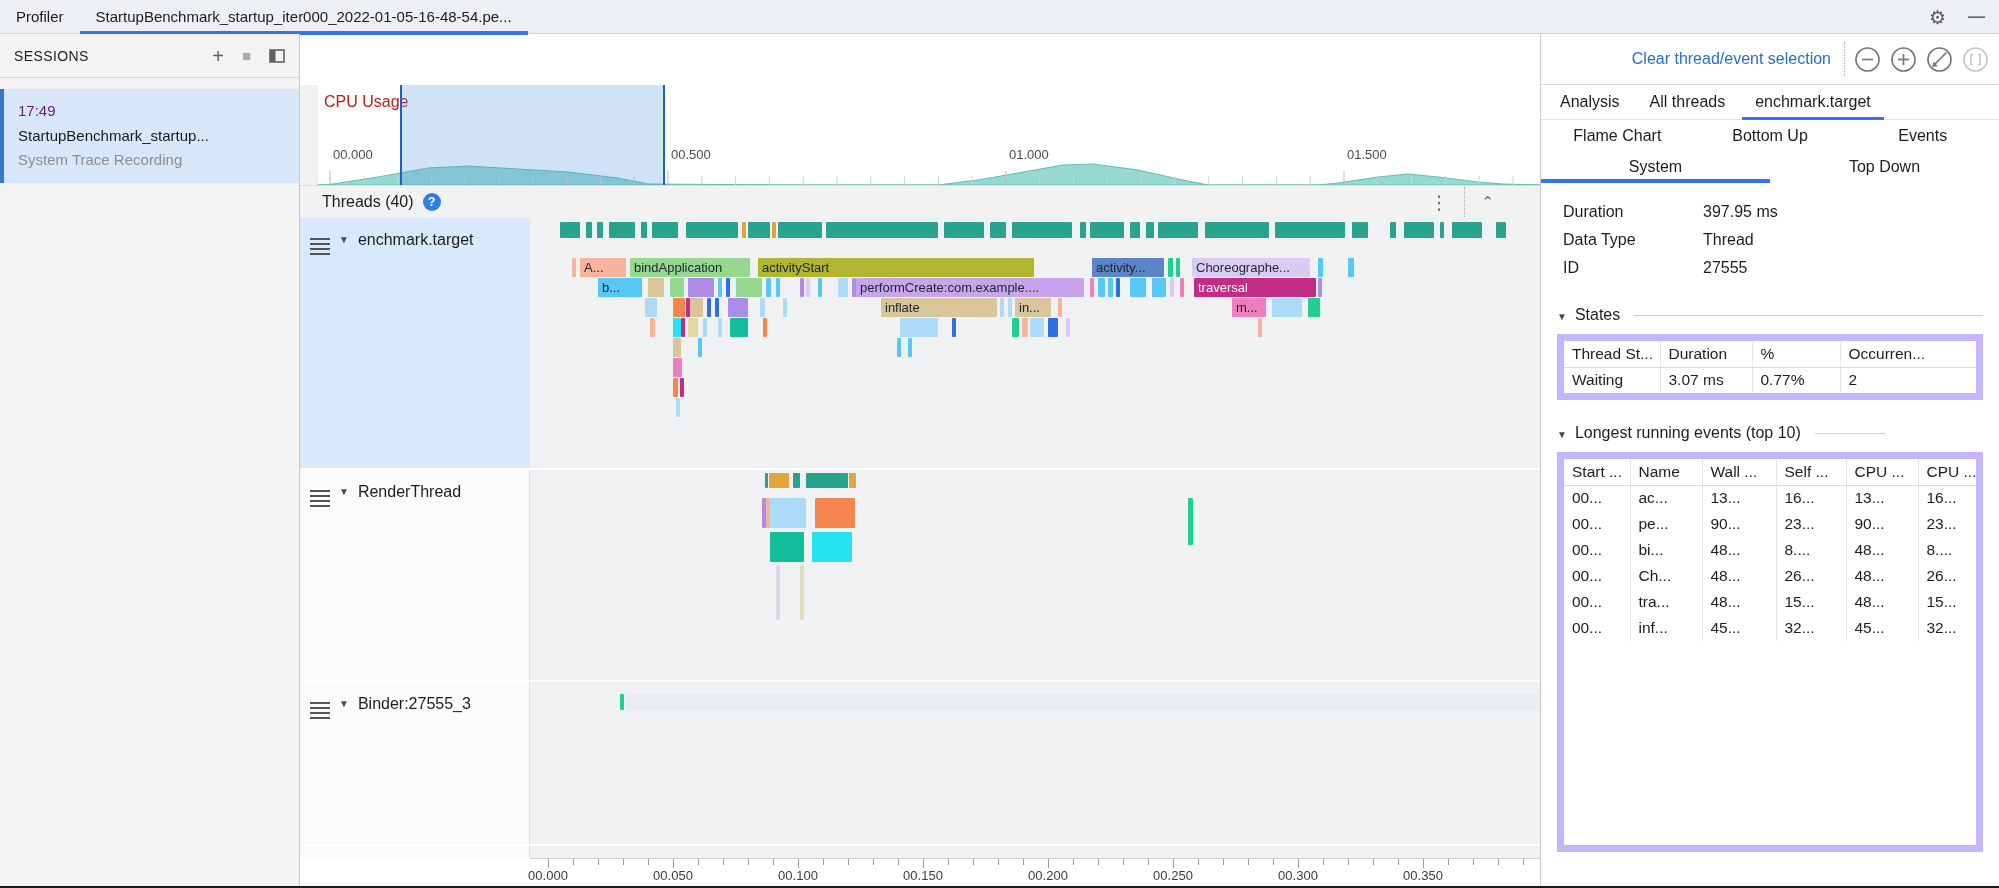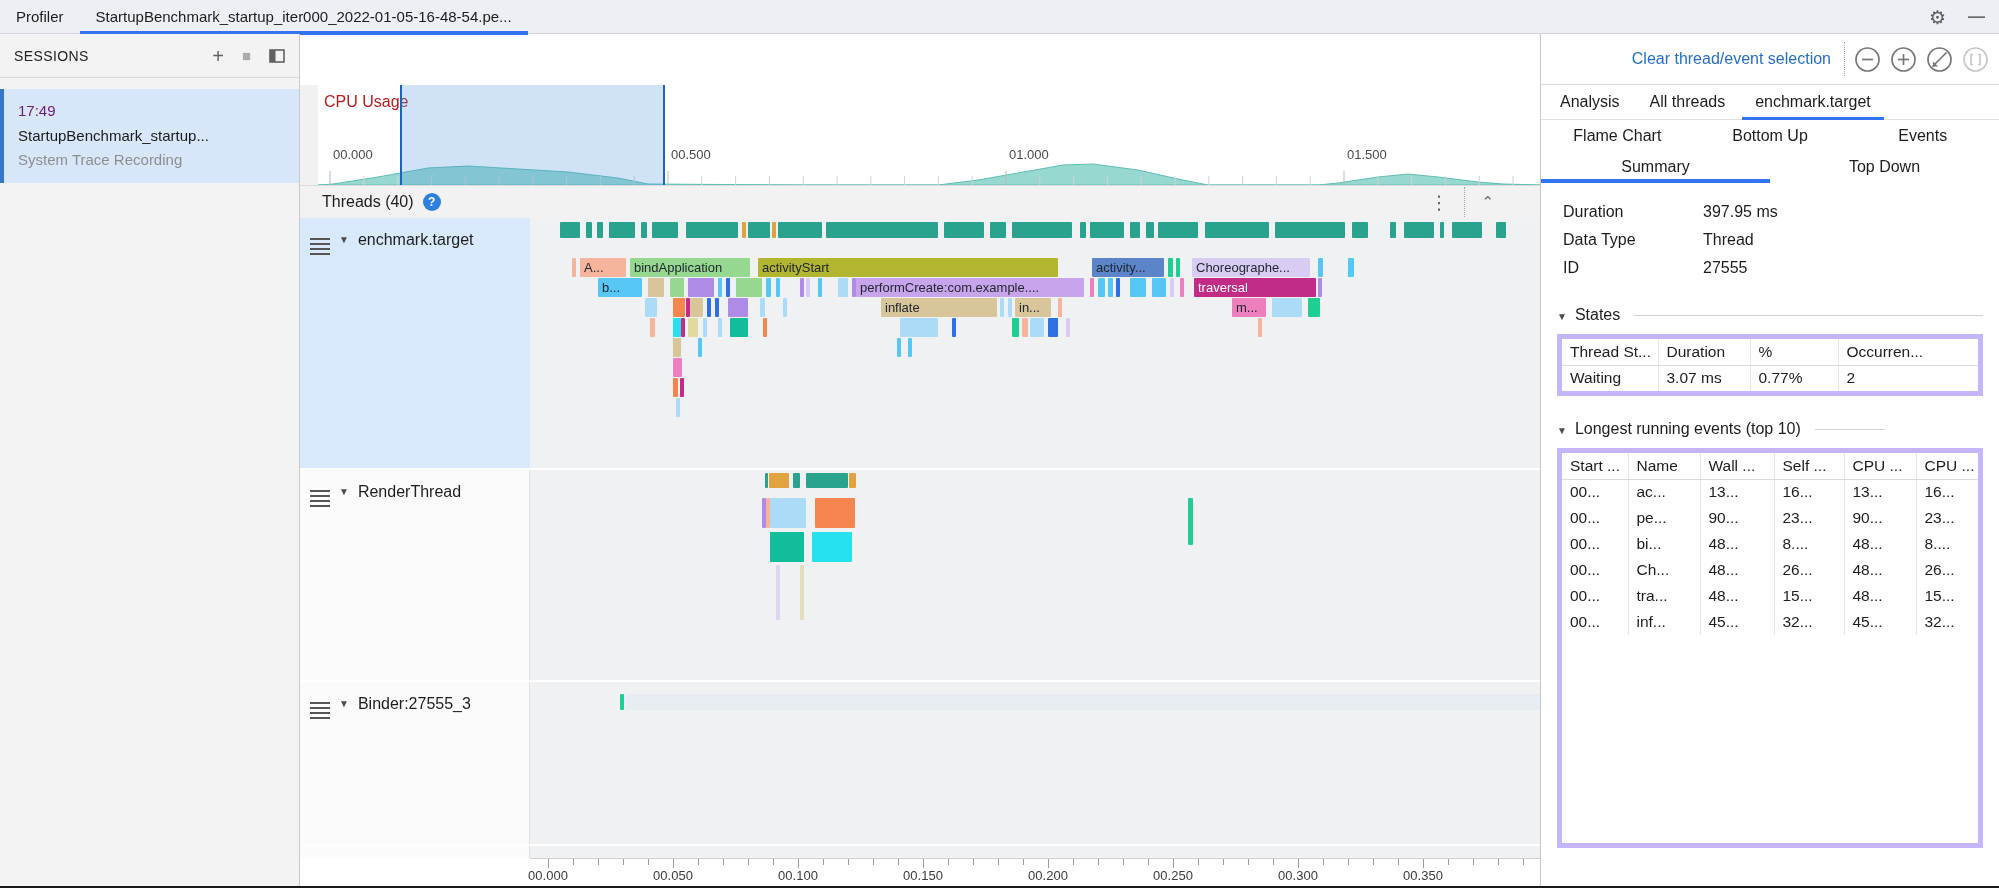"Summary" div.rtab2 { text: Summary -> System }
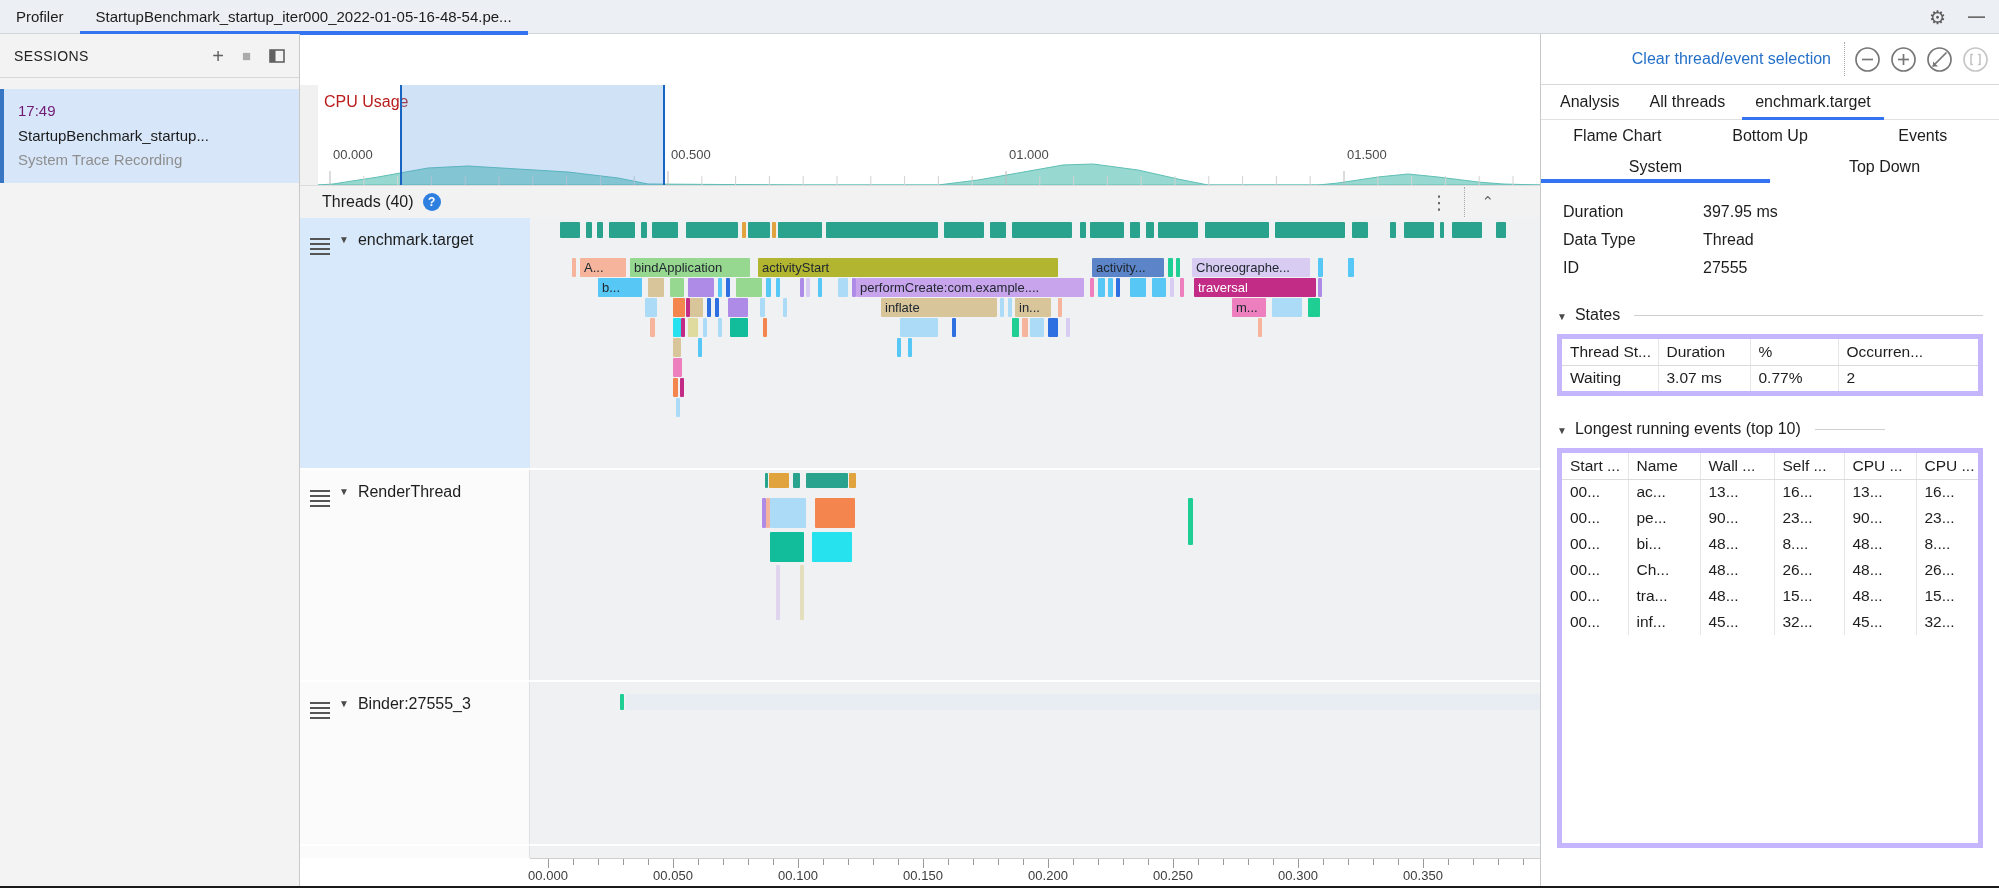"activityStart" div.ev { width: 300px -> 276px }
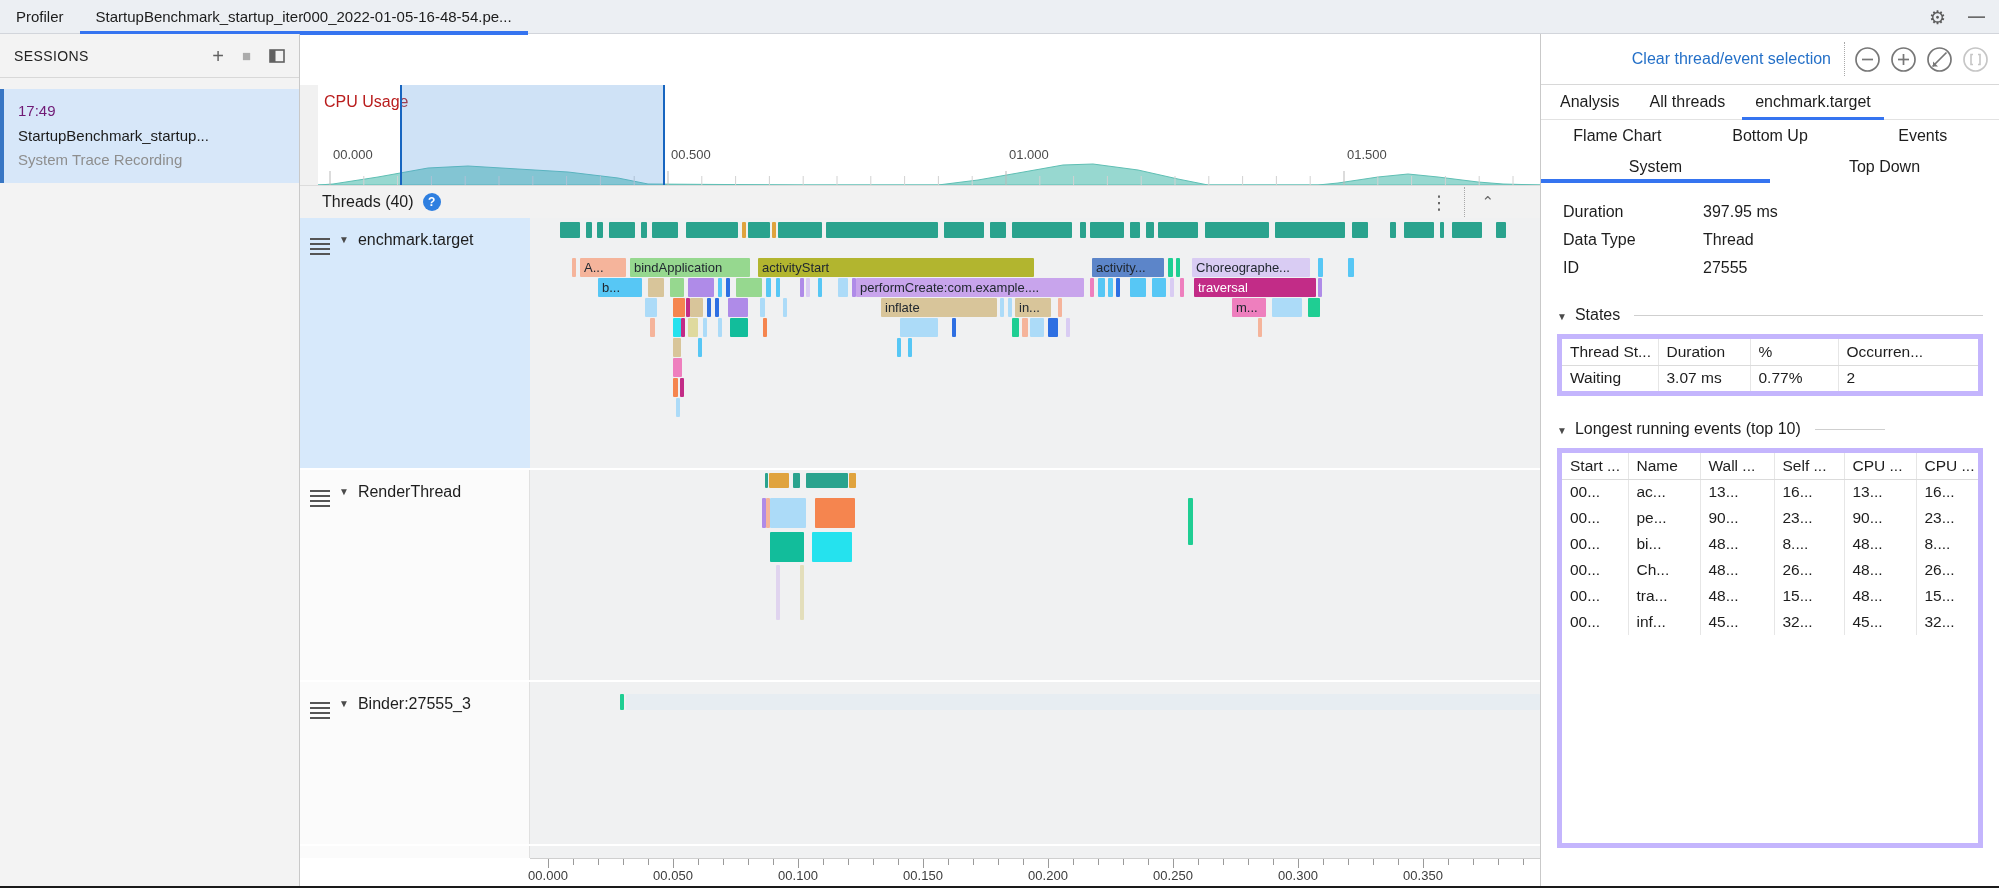"Thread St..." .tblwrap { border: 5px solid #c4b5fd -> 7px solid #c4b5fd }
